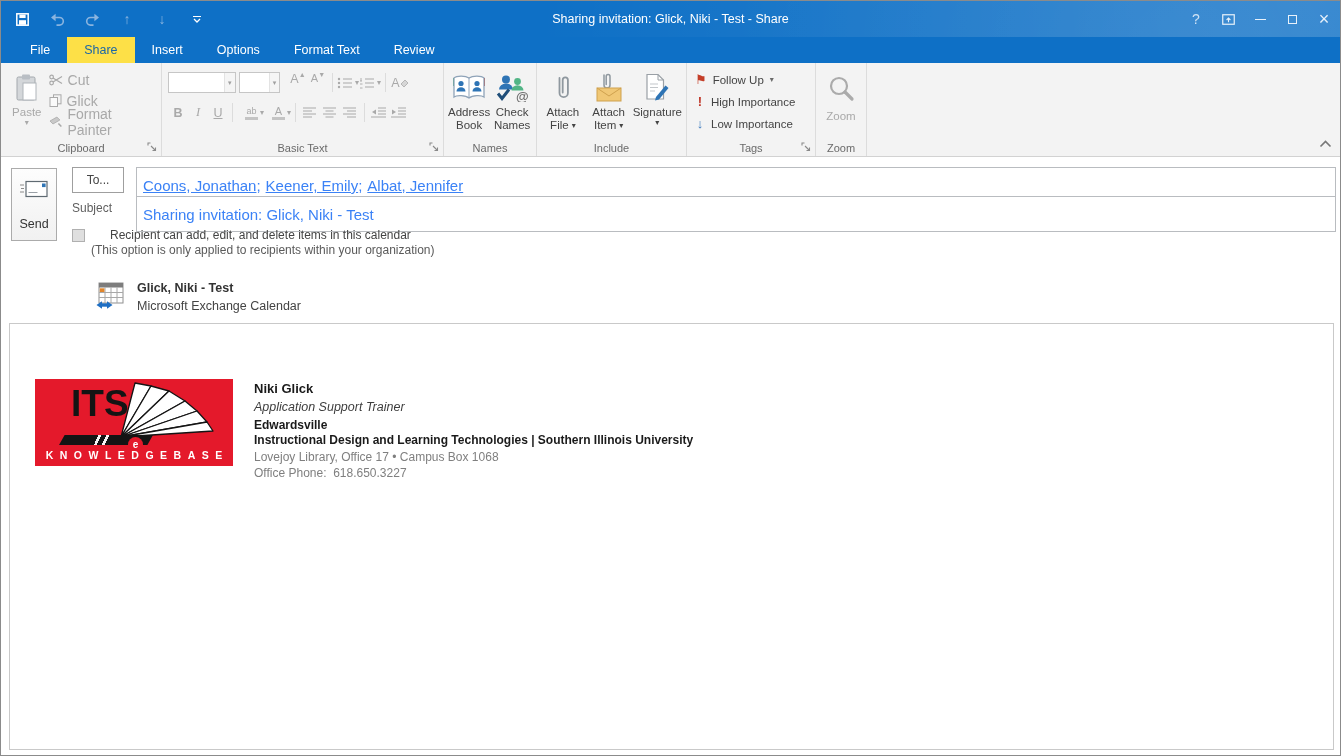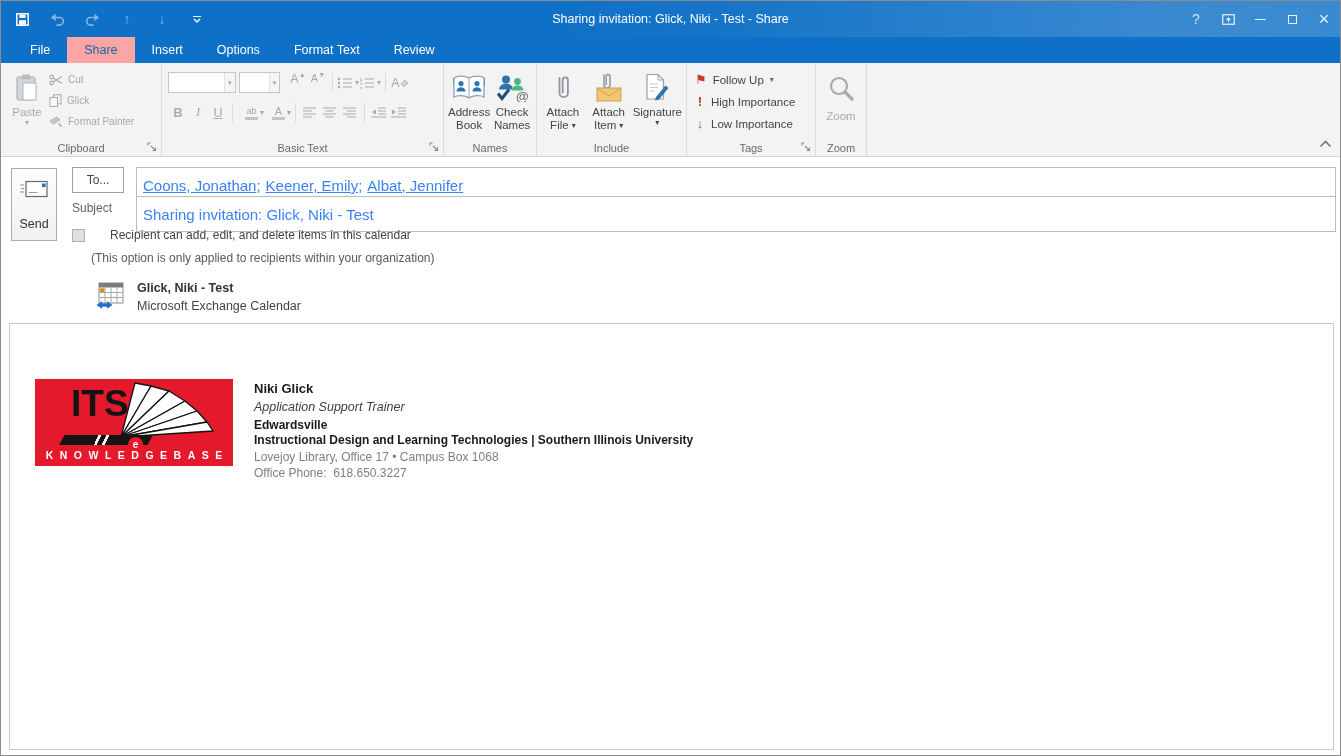"Share" .tab.active { background: #fca5a5 -> #fde047 }
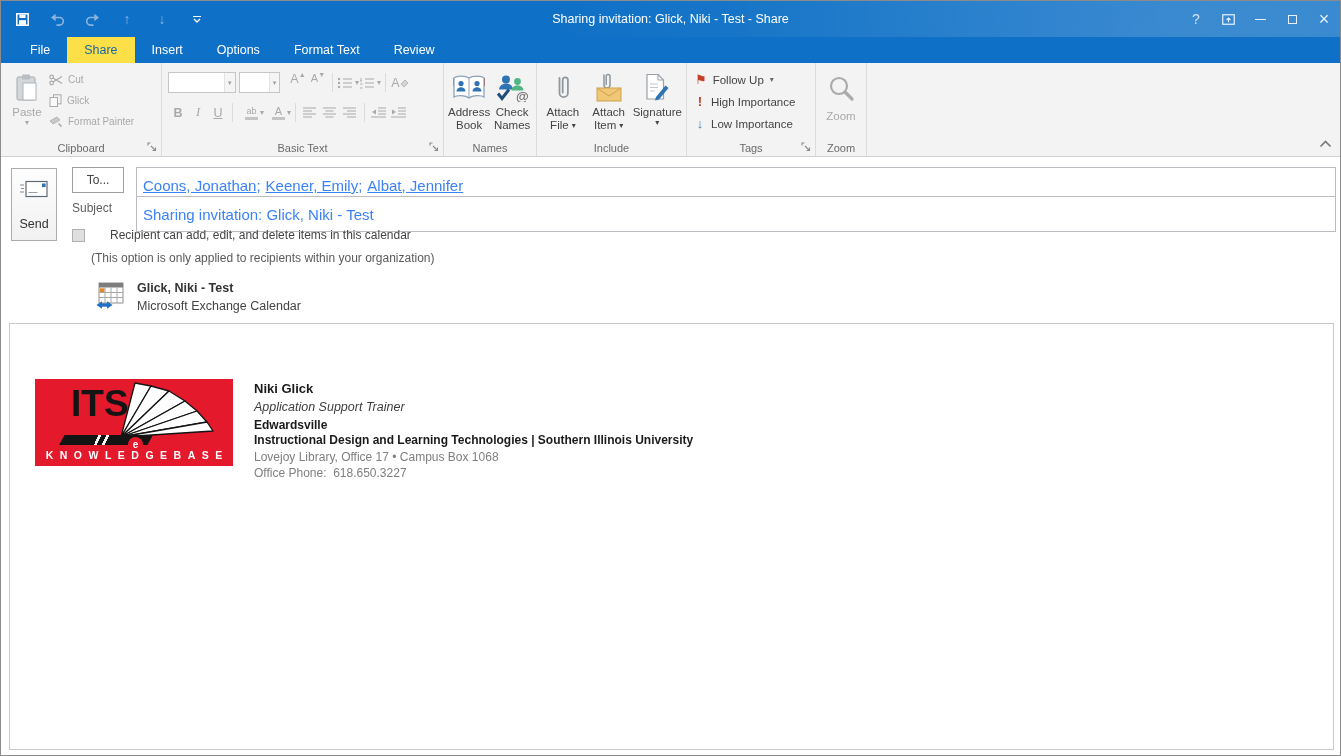"Cut" .smallbtn { font-size: 10px -> 14px }
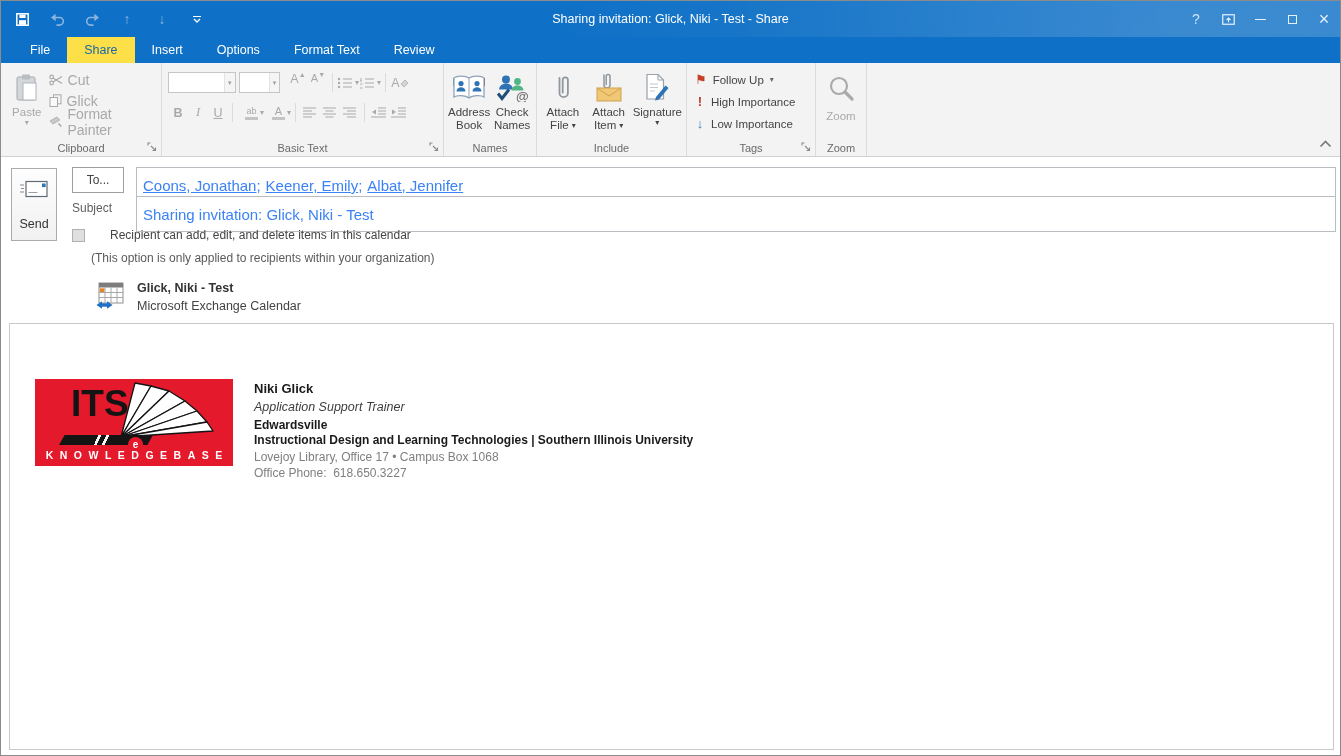"(This option is only applied" .note { top: 94px -> 86px }
